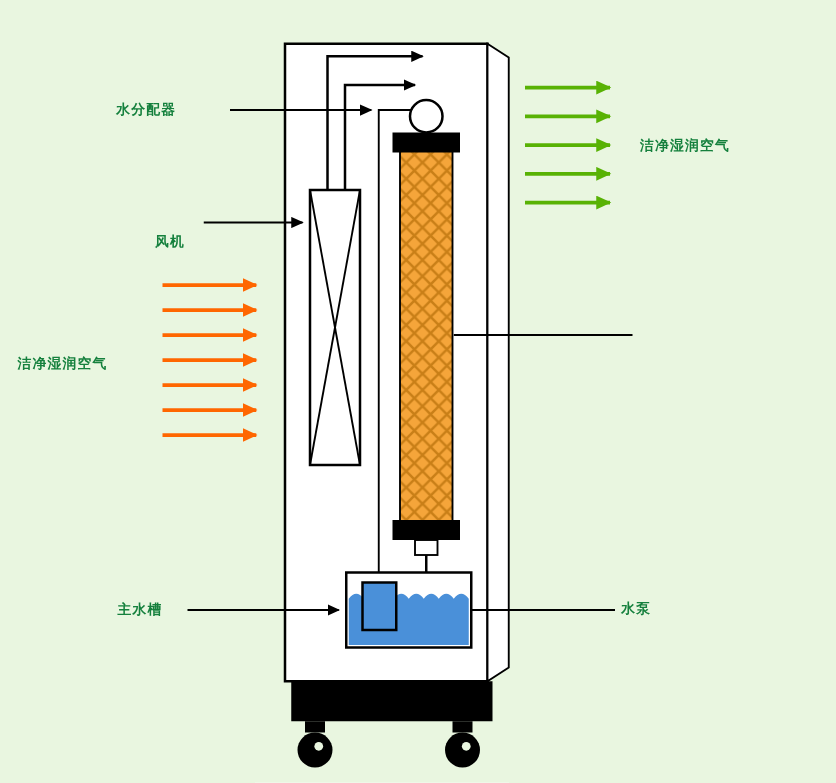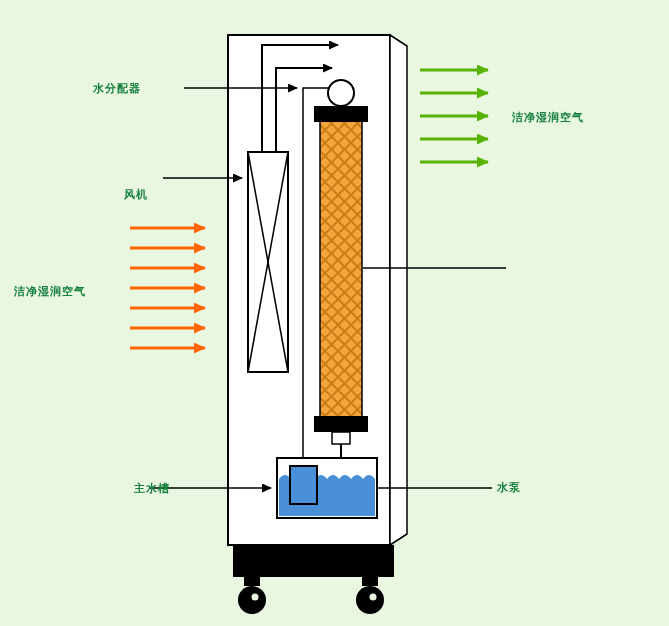"主水槽" .lbl-tank { margin-left: 40px -> none }
